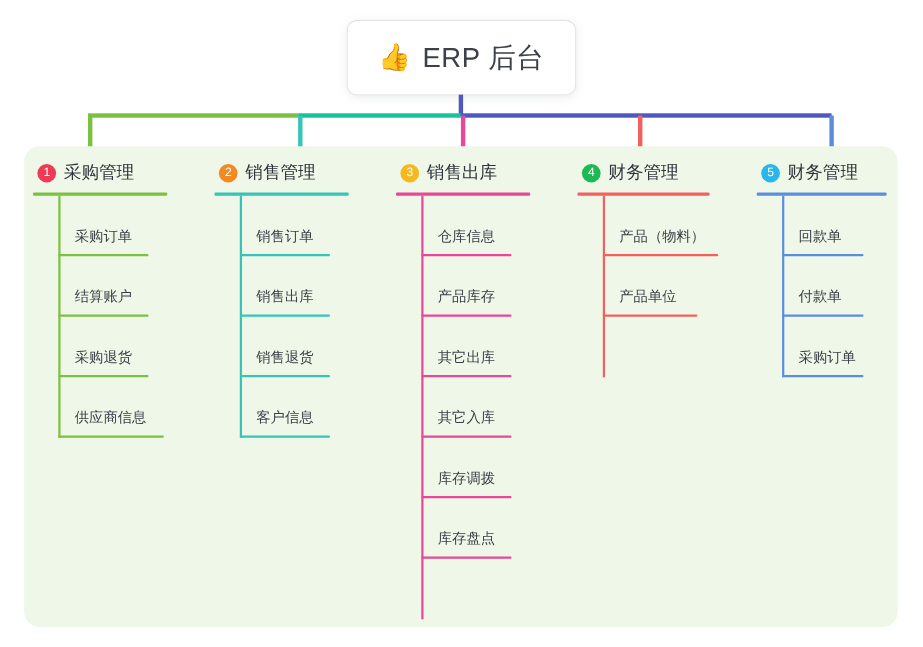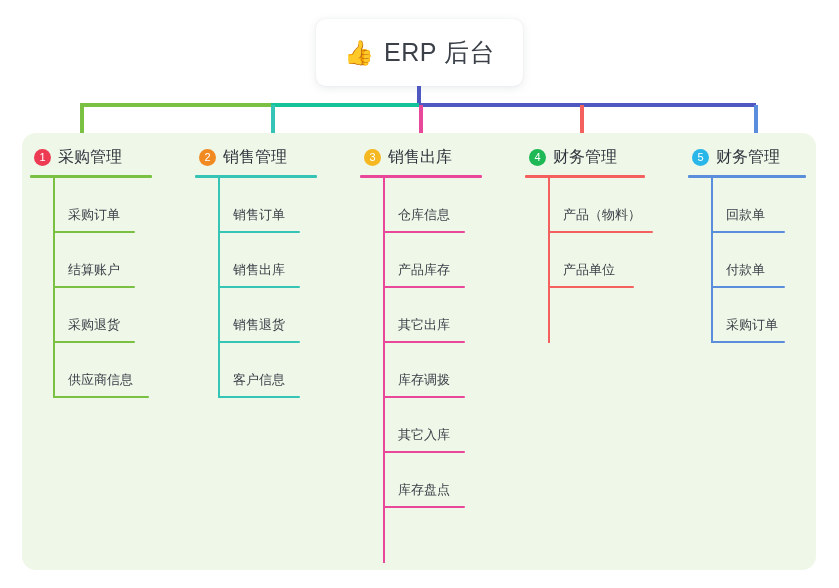"库存调拨" div.item { order: before "其它入库" -> after "其它入库" }
